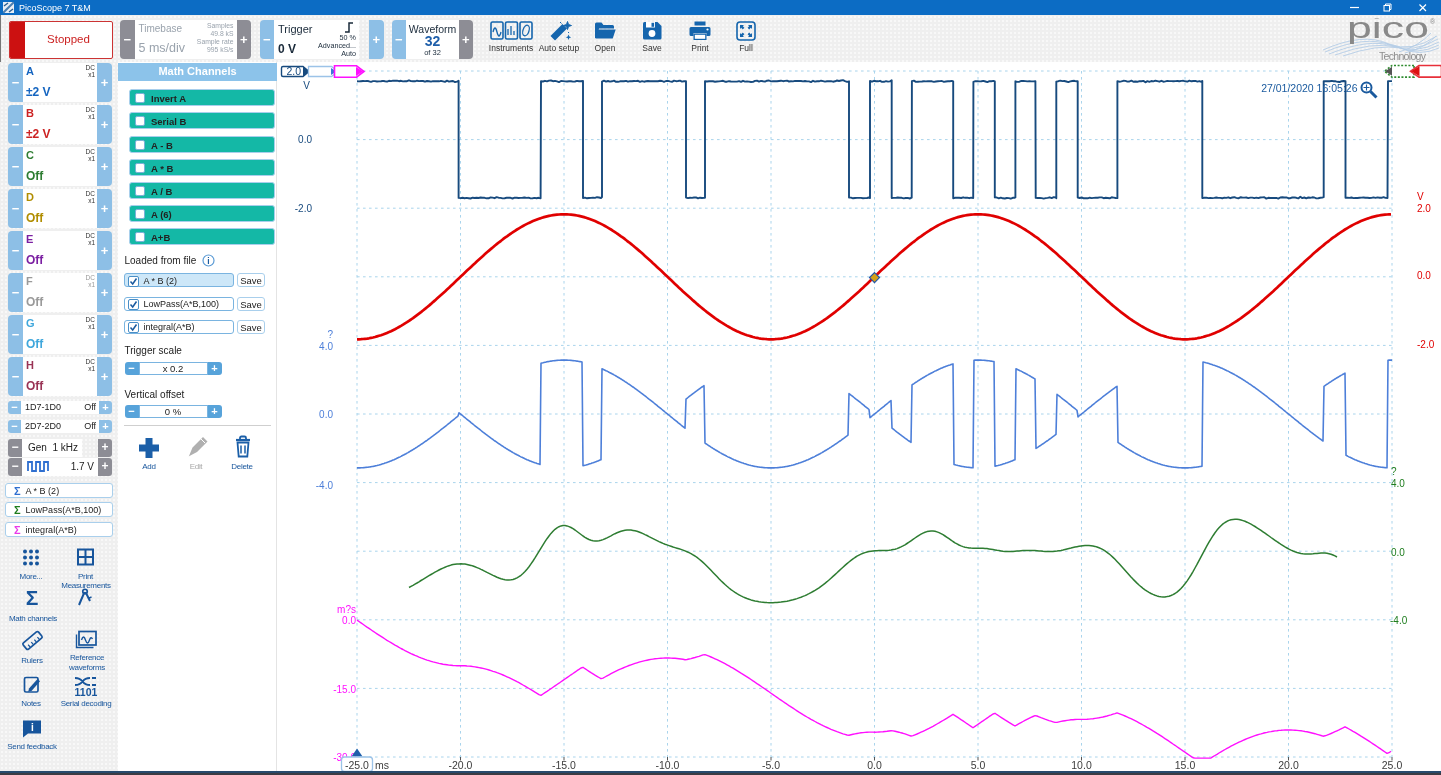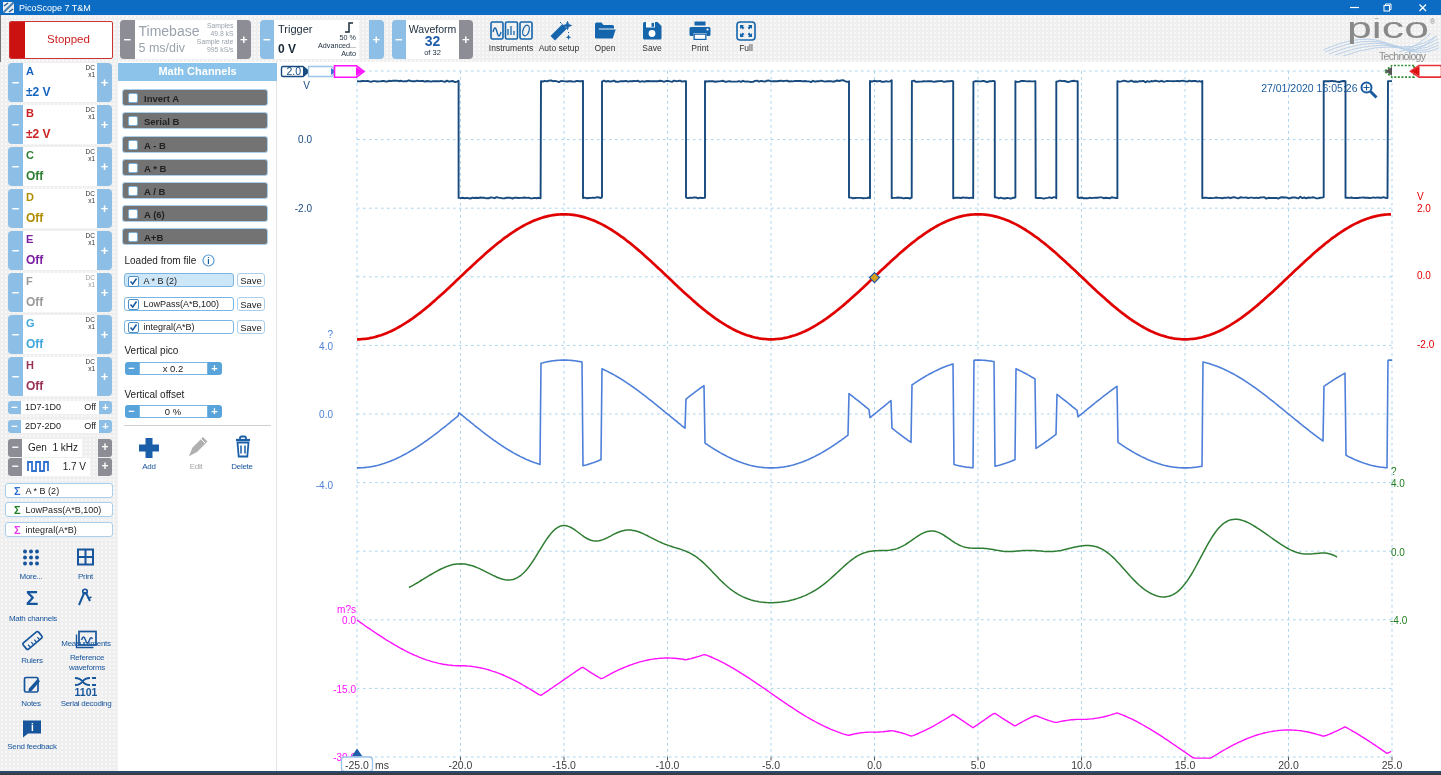"Timebase" span.abs { font-size: 14px -> 10px }
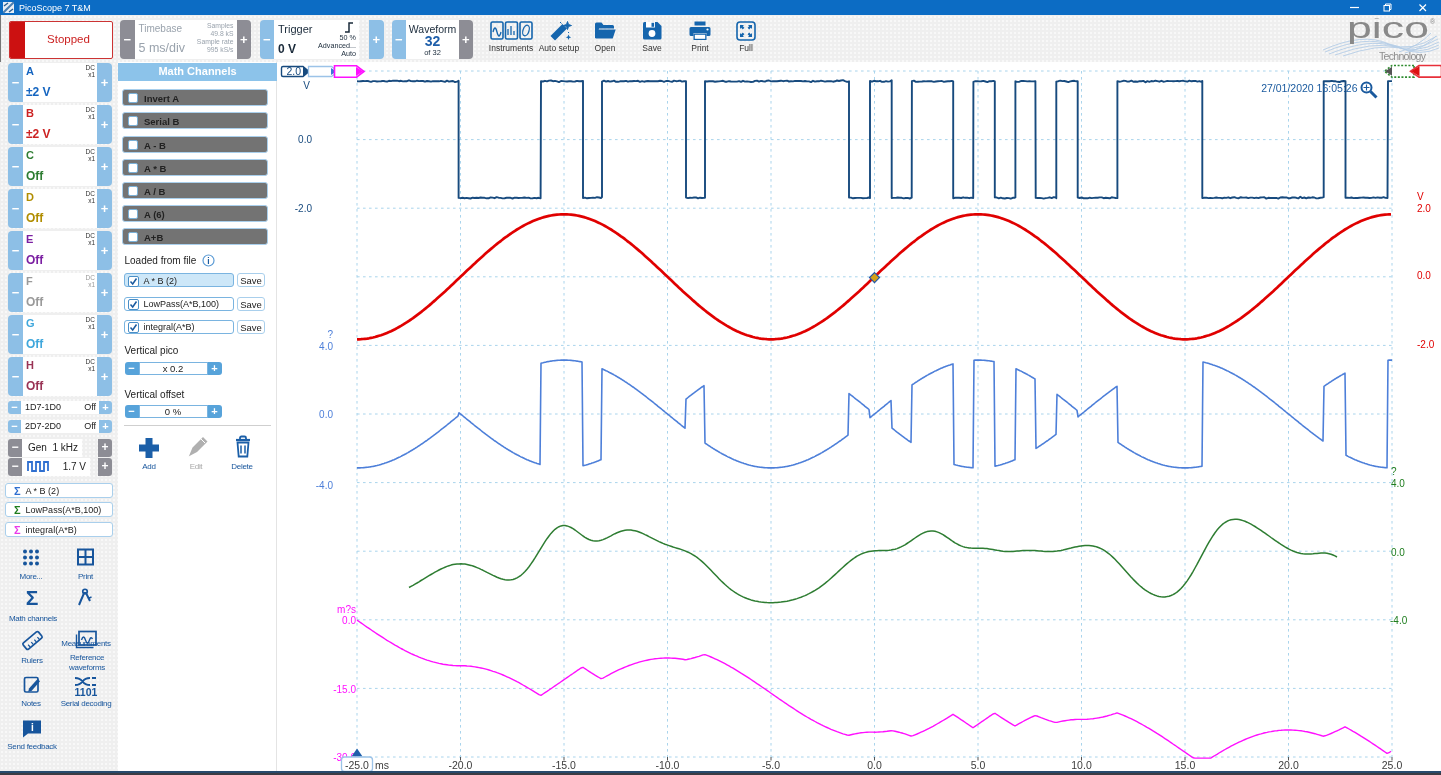"Invert A" .cbrow { background: #737373 -> #14b8a6; left: 4px -> 11px }
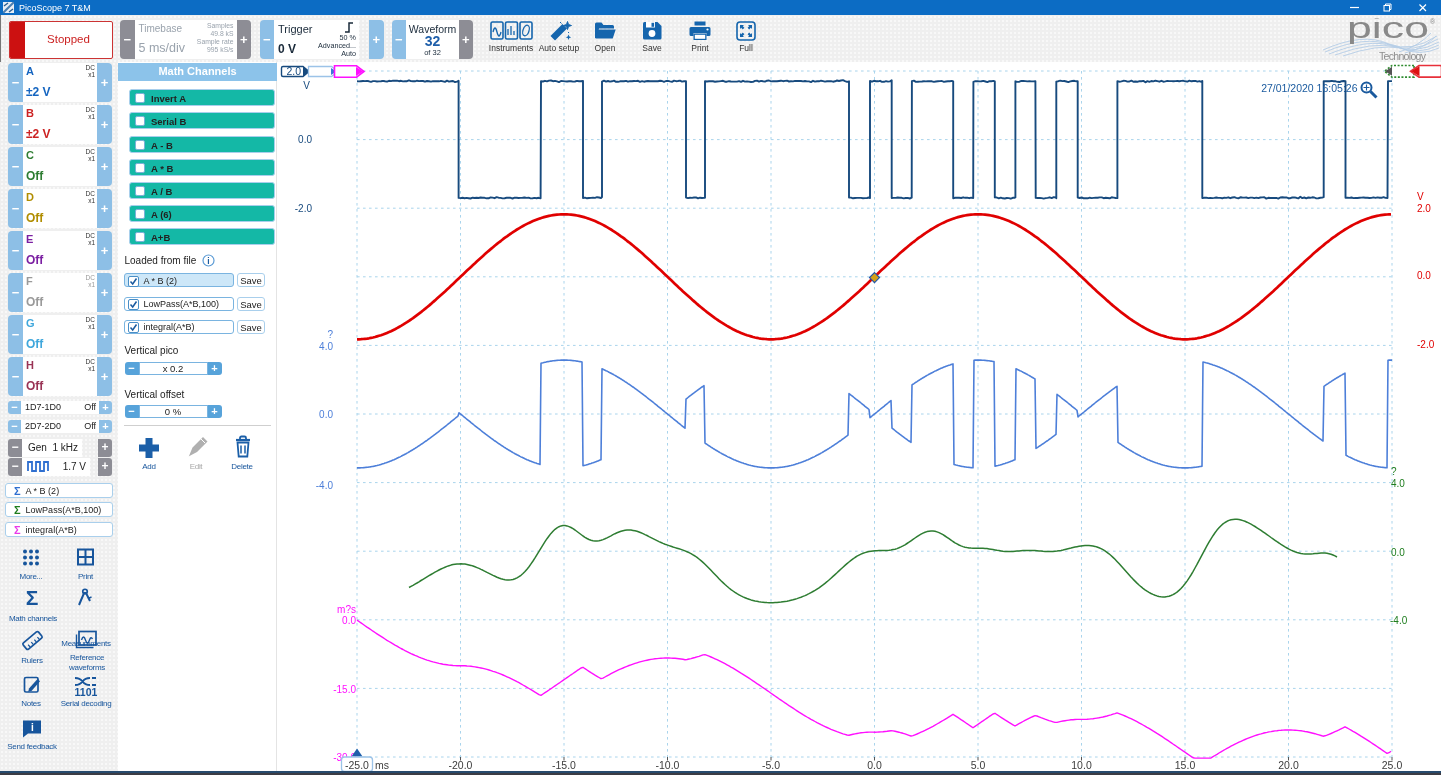"Vertical pico" span.abs { text: Vertical pico -> Trigger scale }
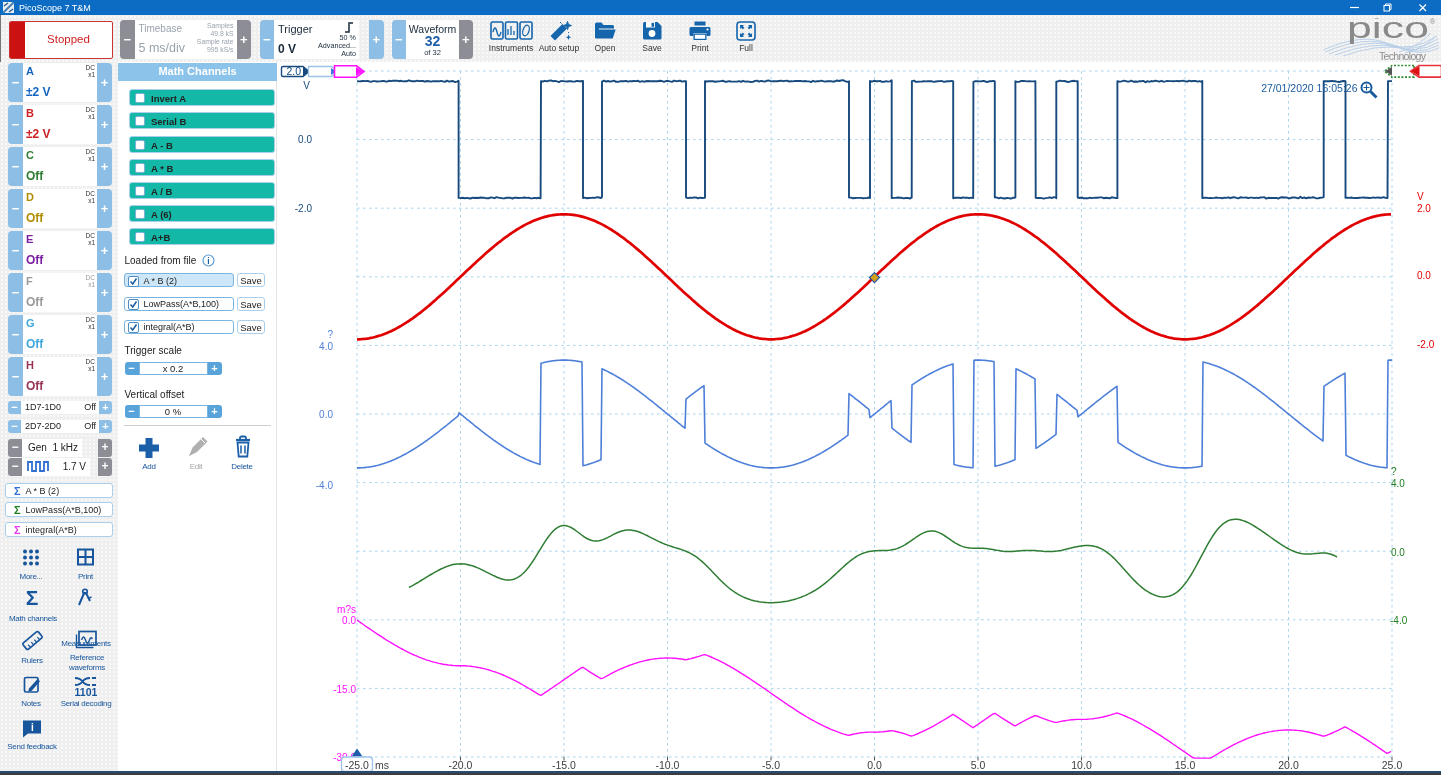"1.7 V" div.abs { width: 68px -> 76px }
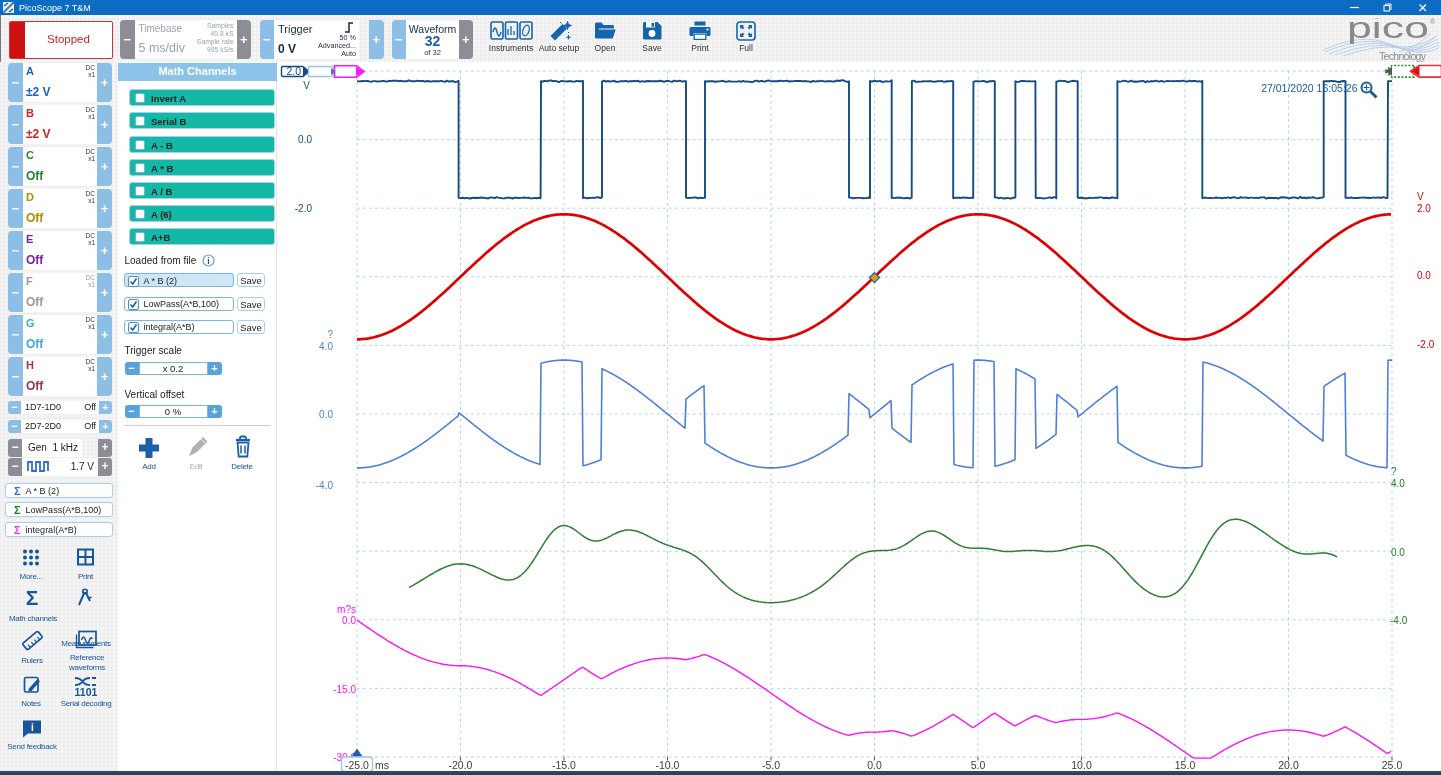"Measurements" div.iconlbl { top: 577px -> 519px }
